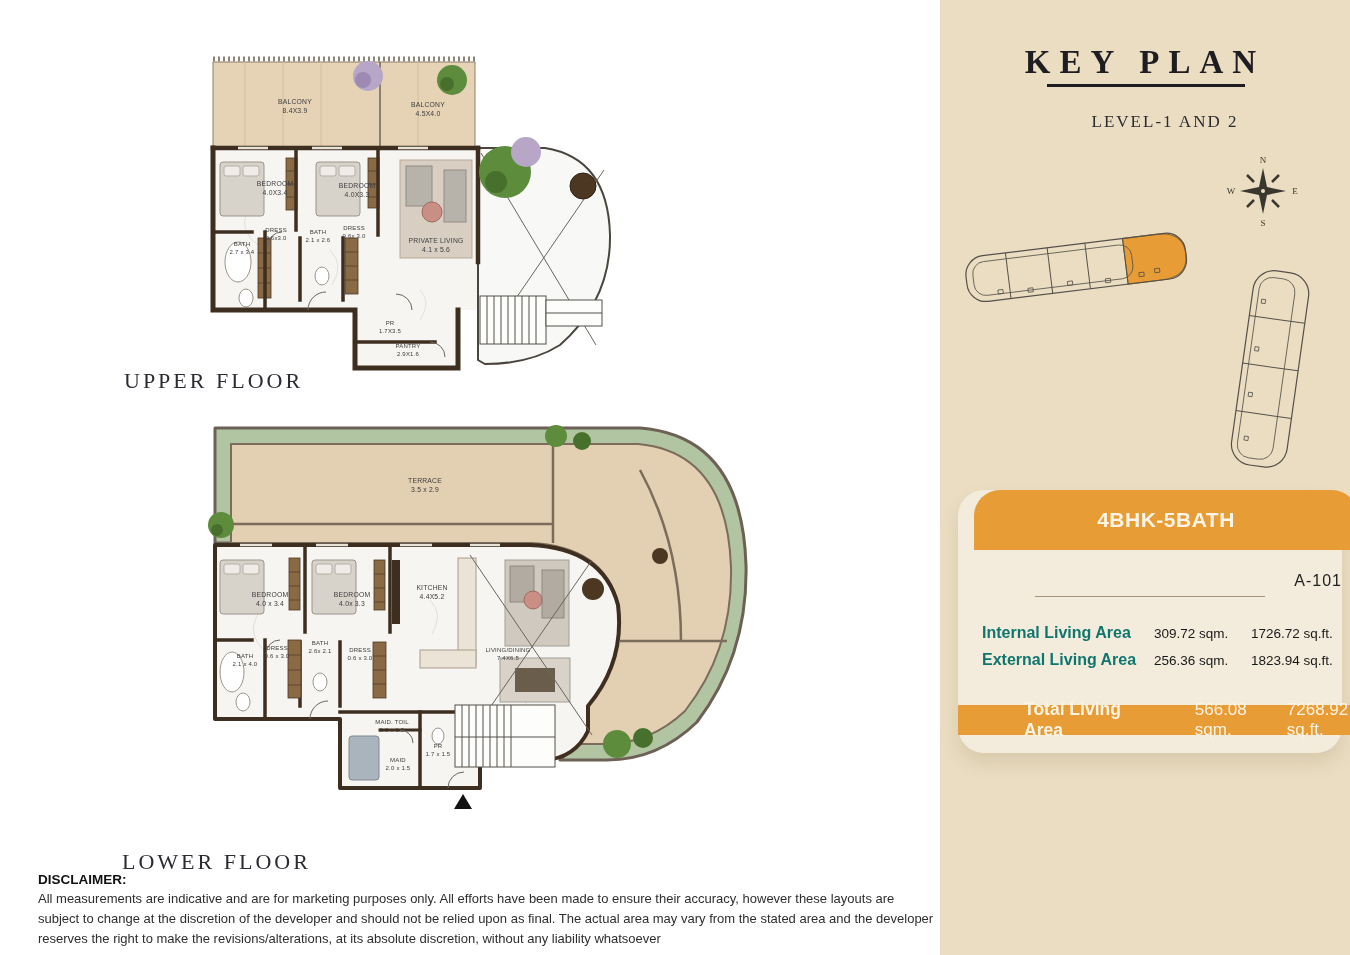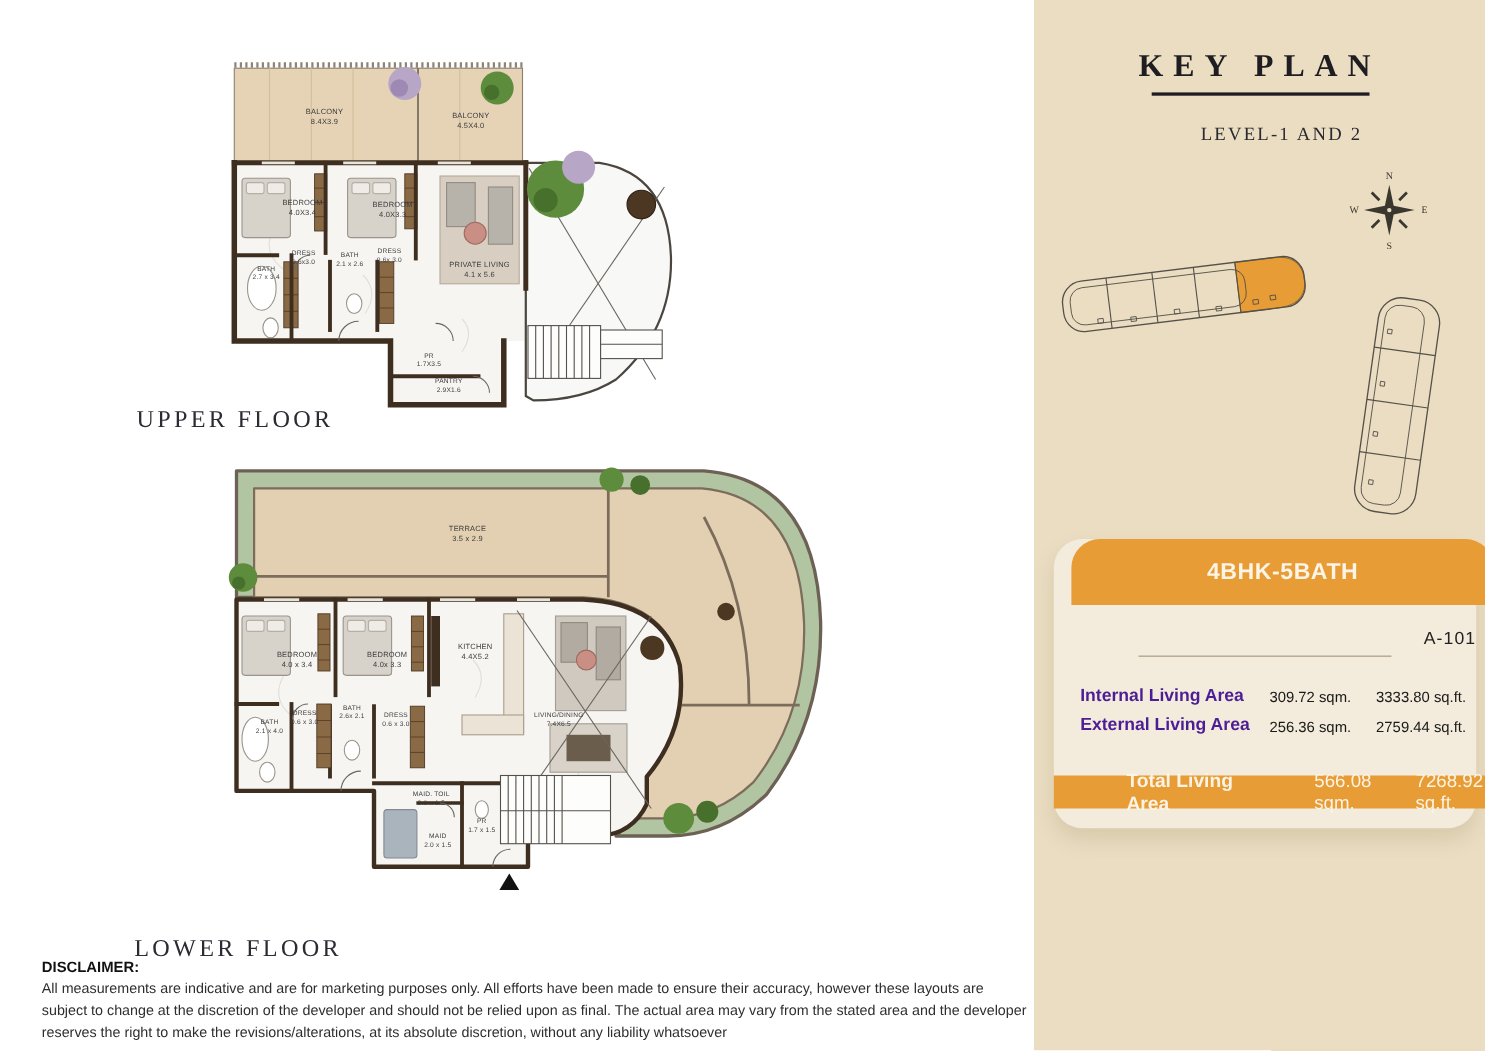"KEY PLAN" .keyplan-title { font-size: 29px -> 33px }
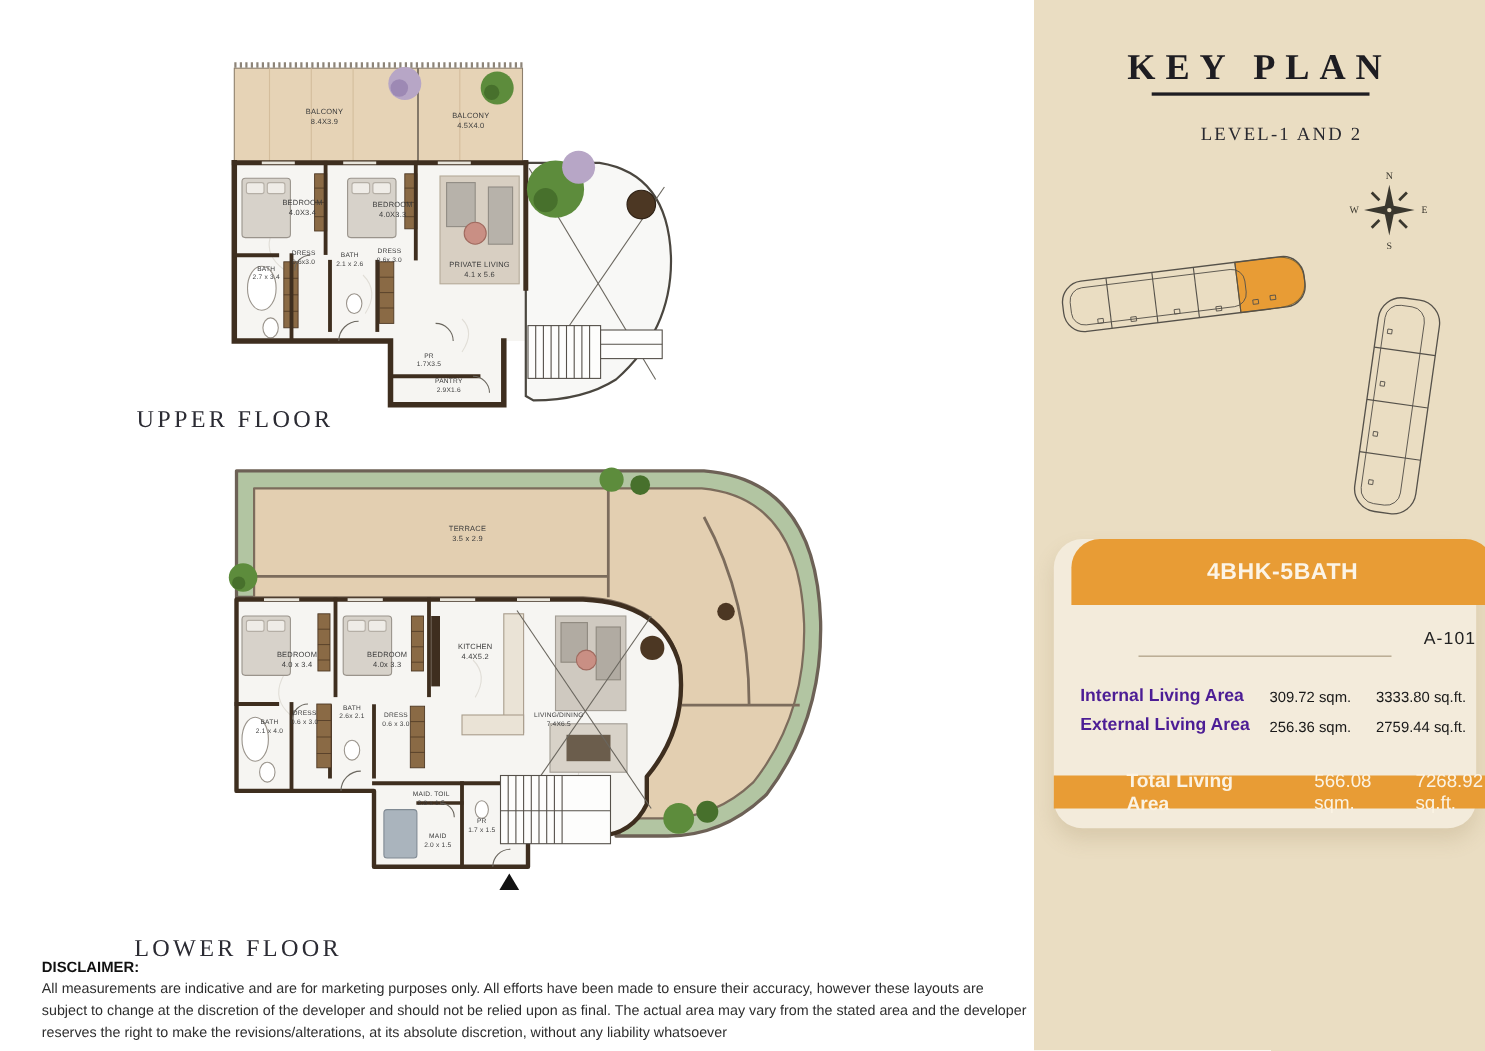"Internal Living Area" .area-row .row-label { color: #4c1d95 -> #0f766e }
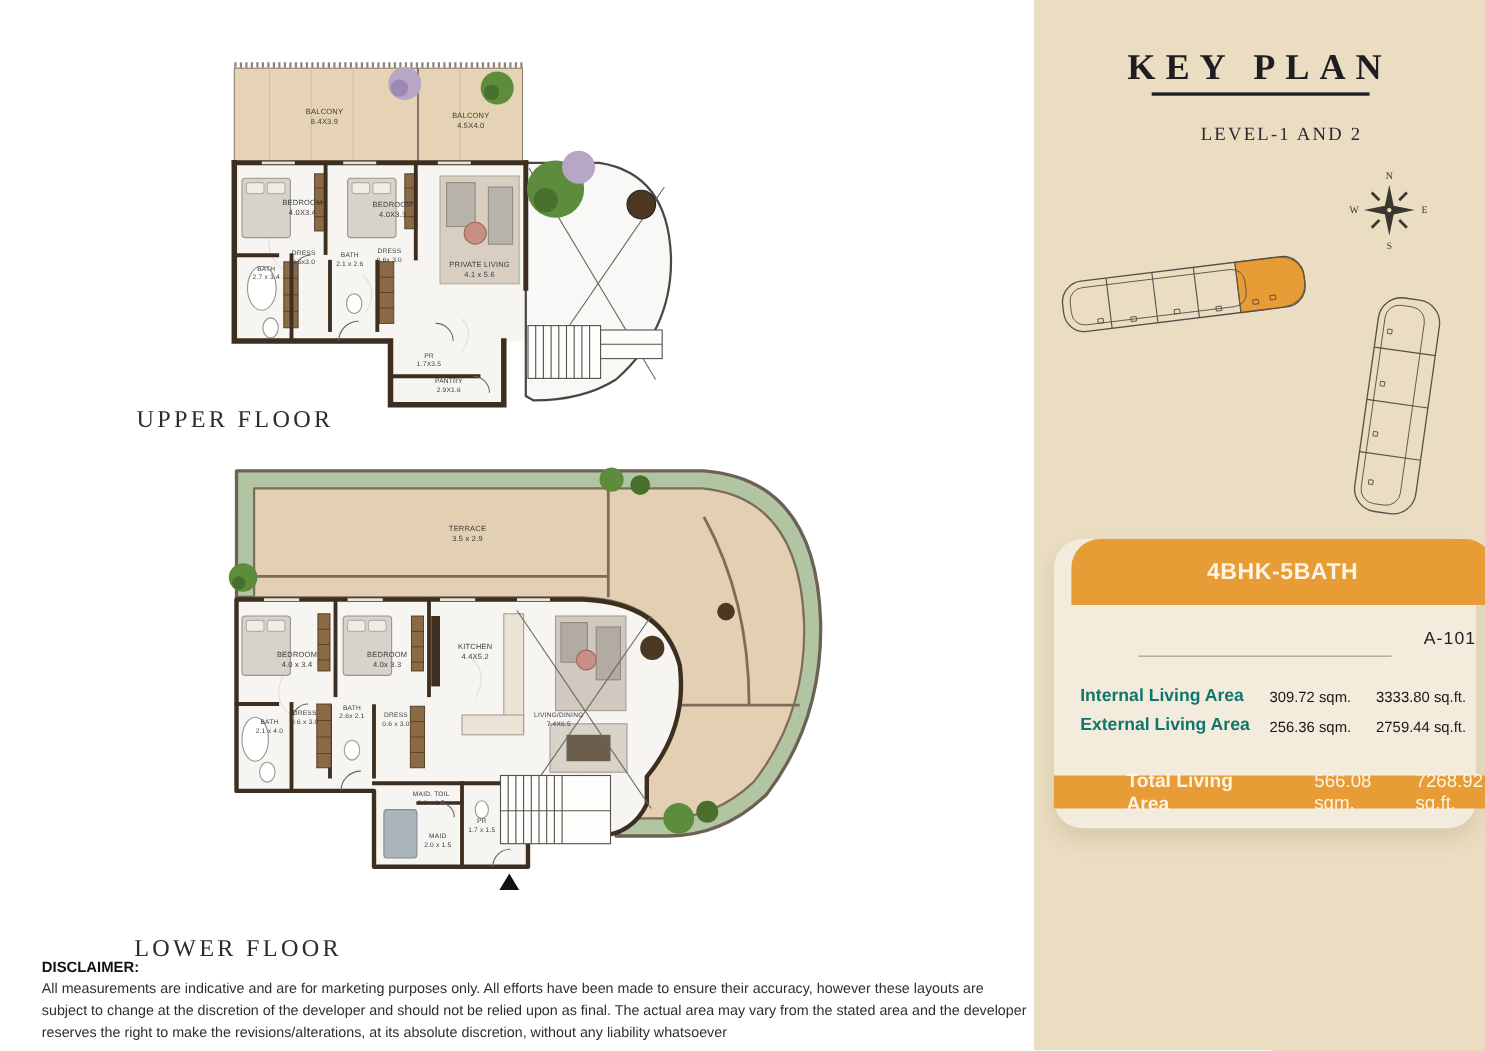"3333.80 sq.ft." span.row-sqft { text: 3333.80 -> 1726.72 }
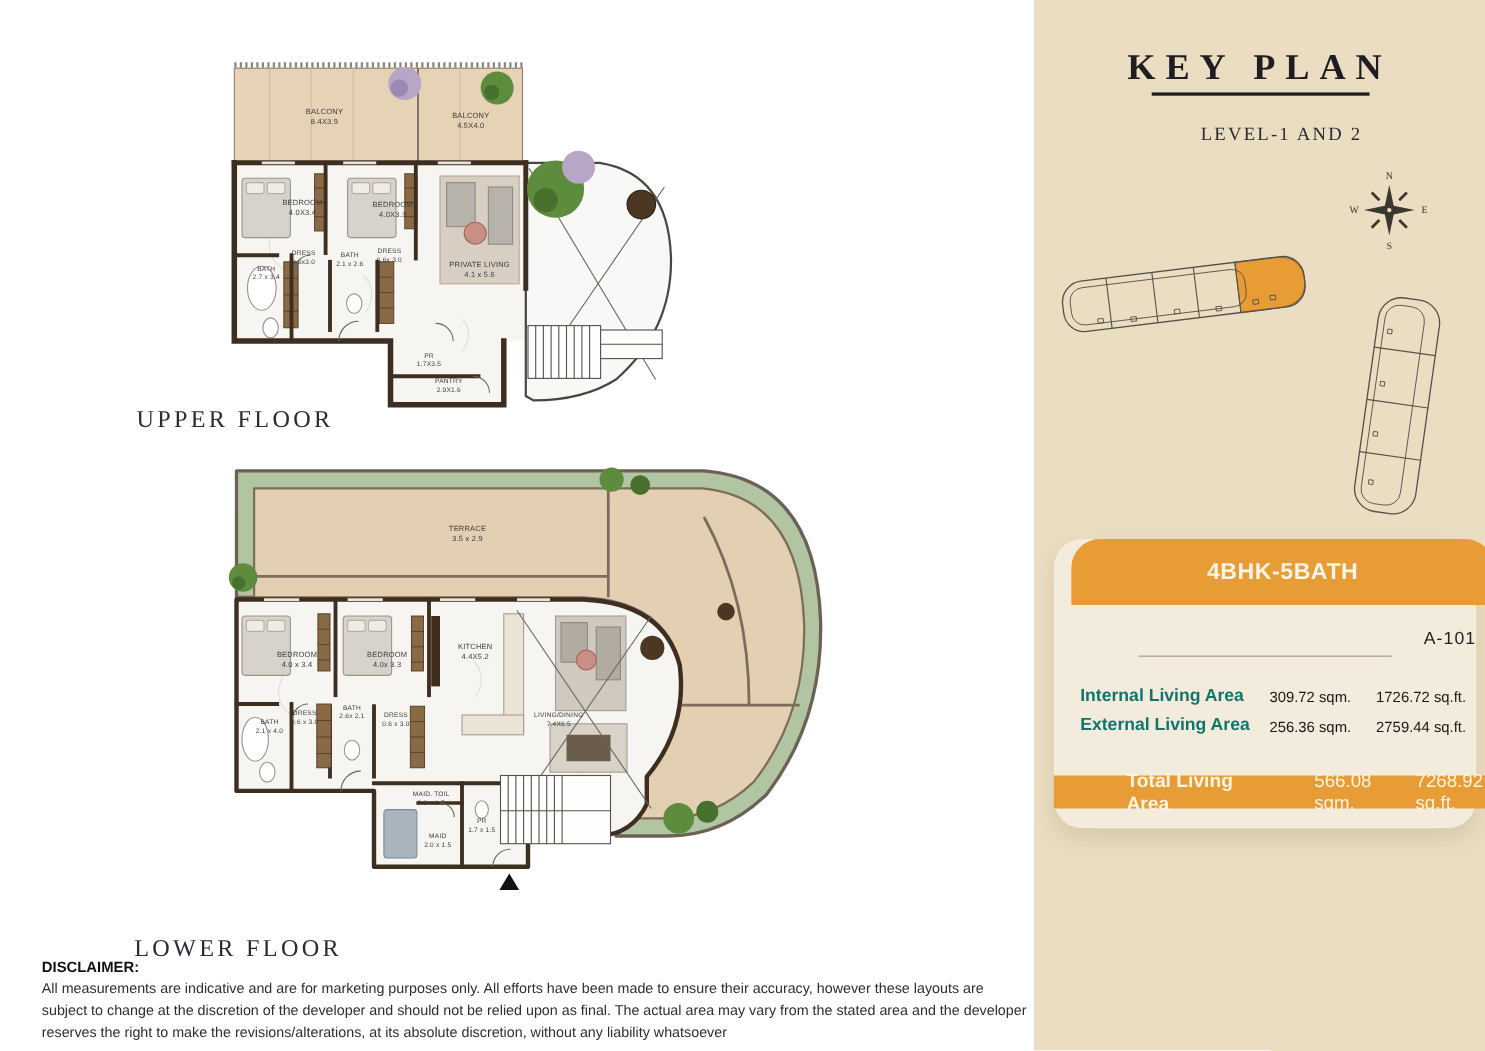"2759.44 sq.ft." span.row-sqft { text: 2759.44 -> 1823.94 }
